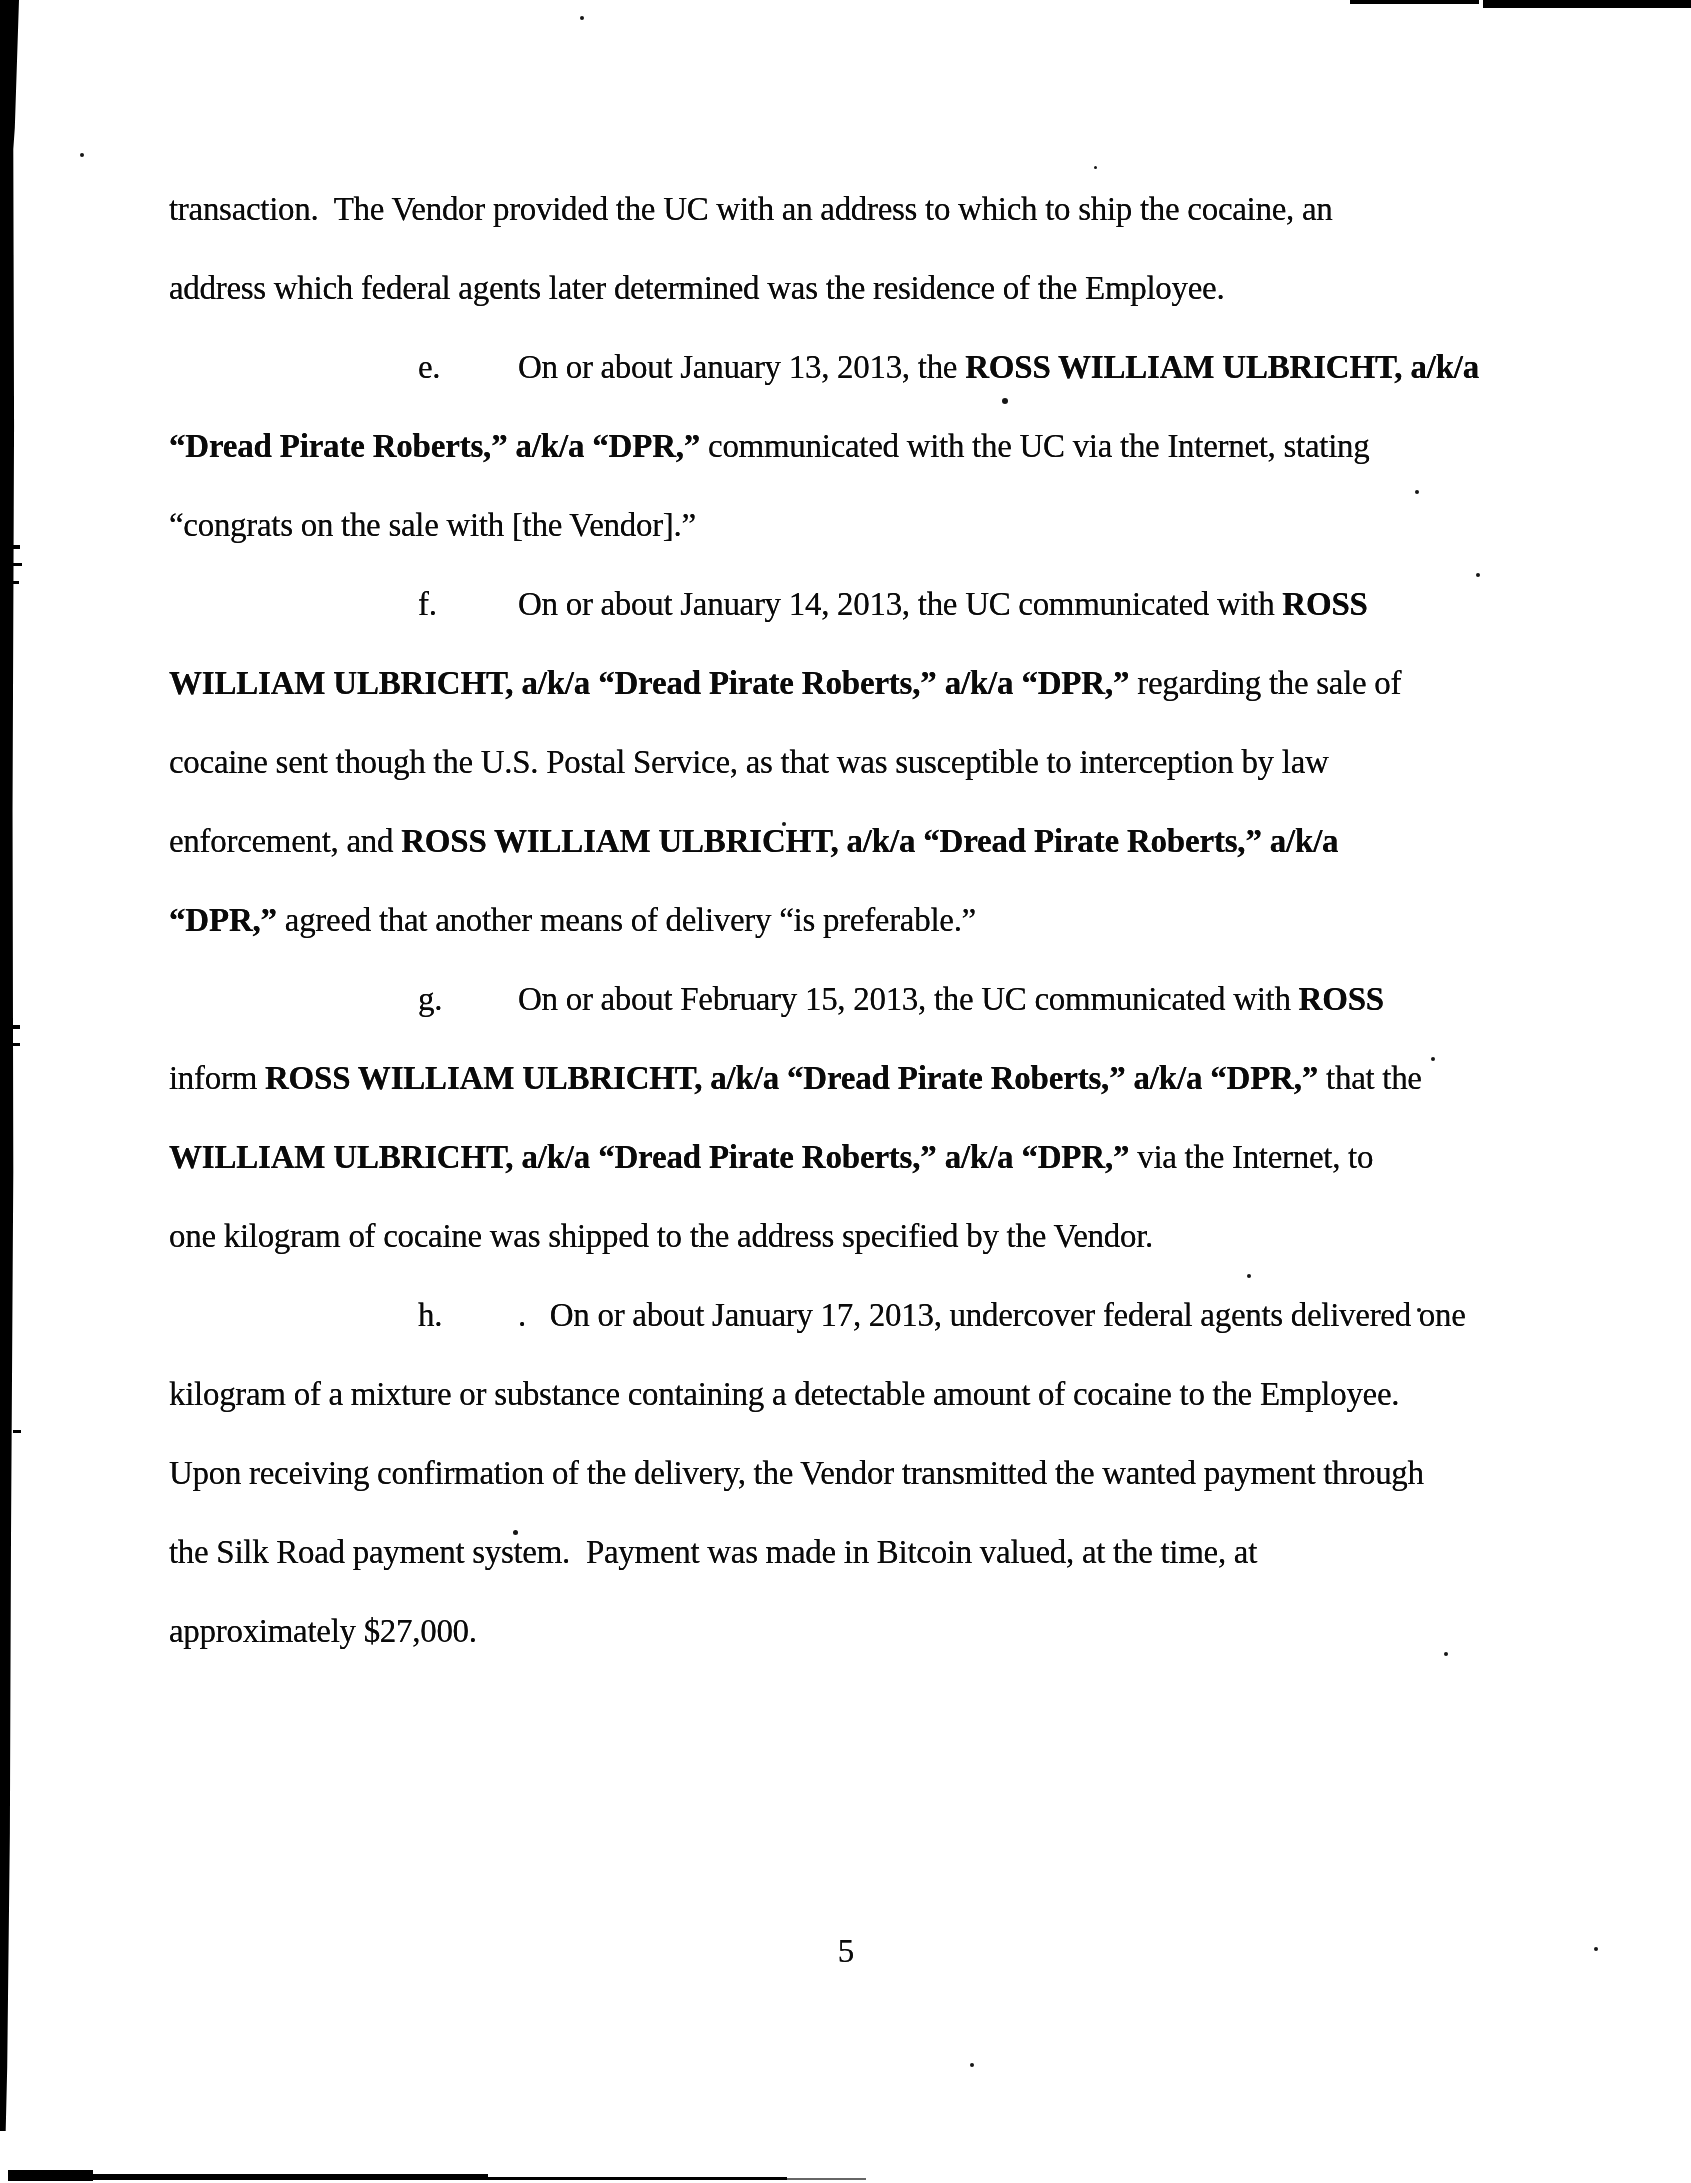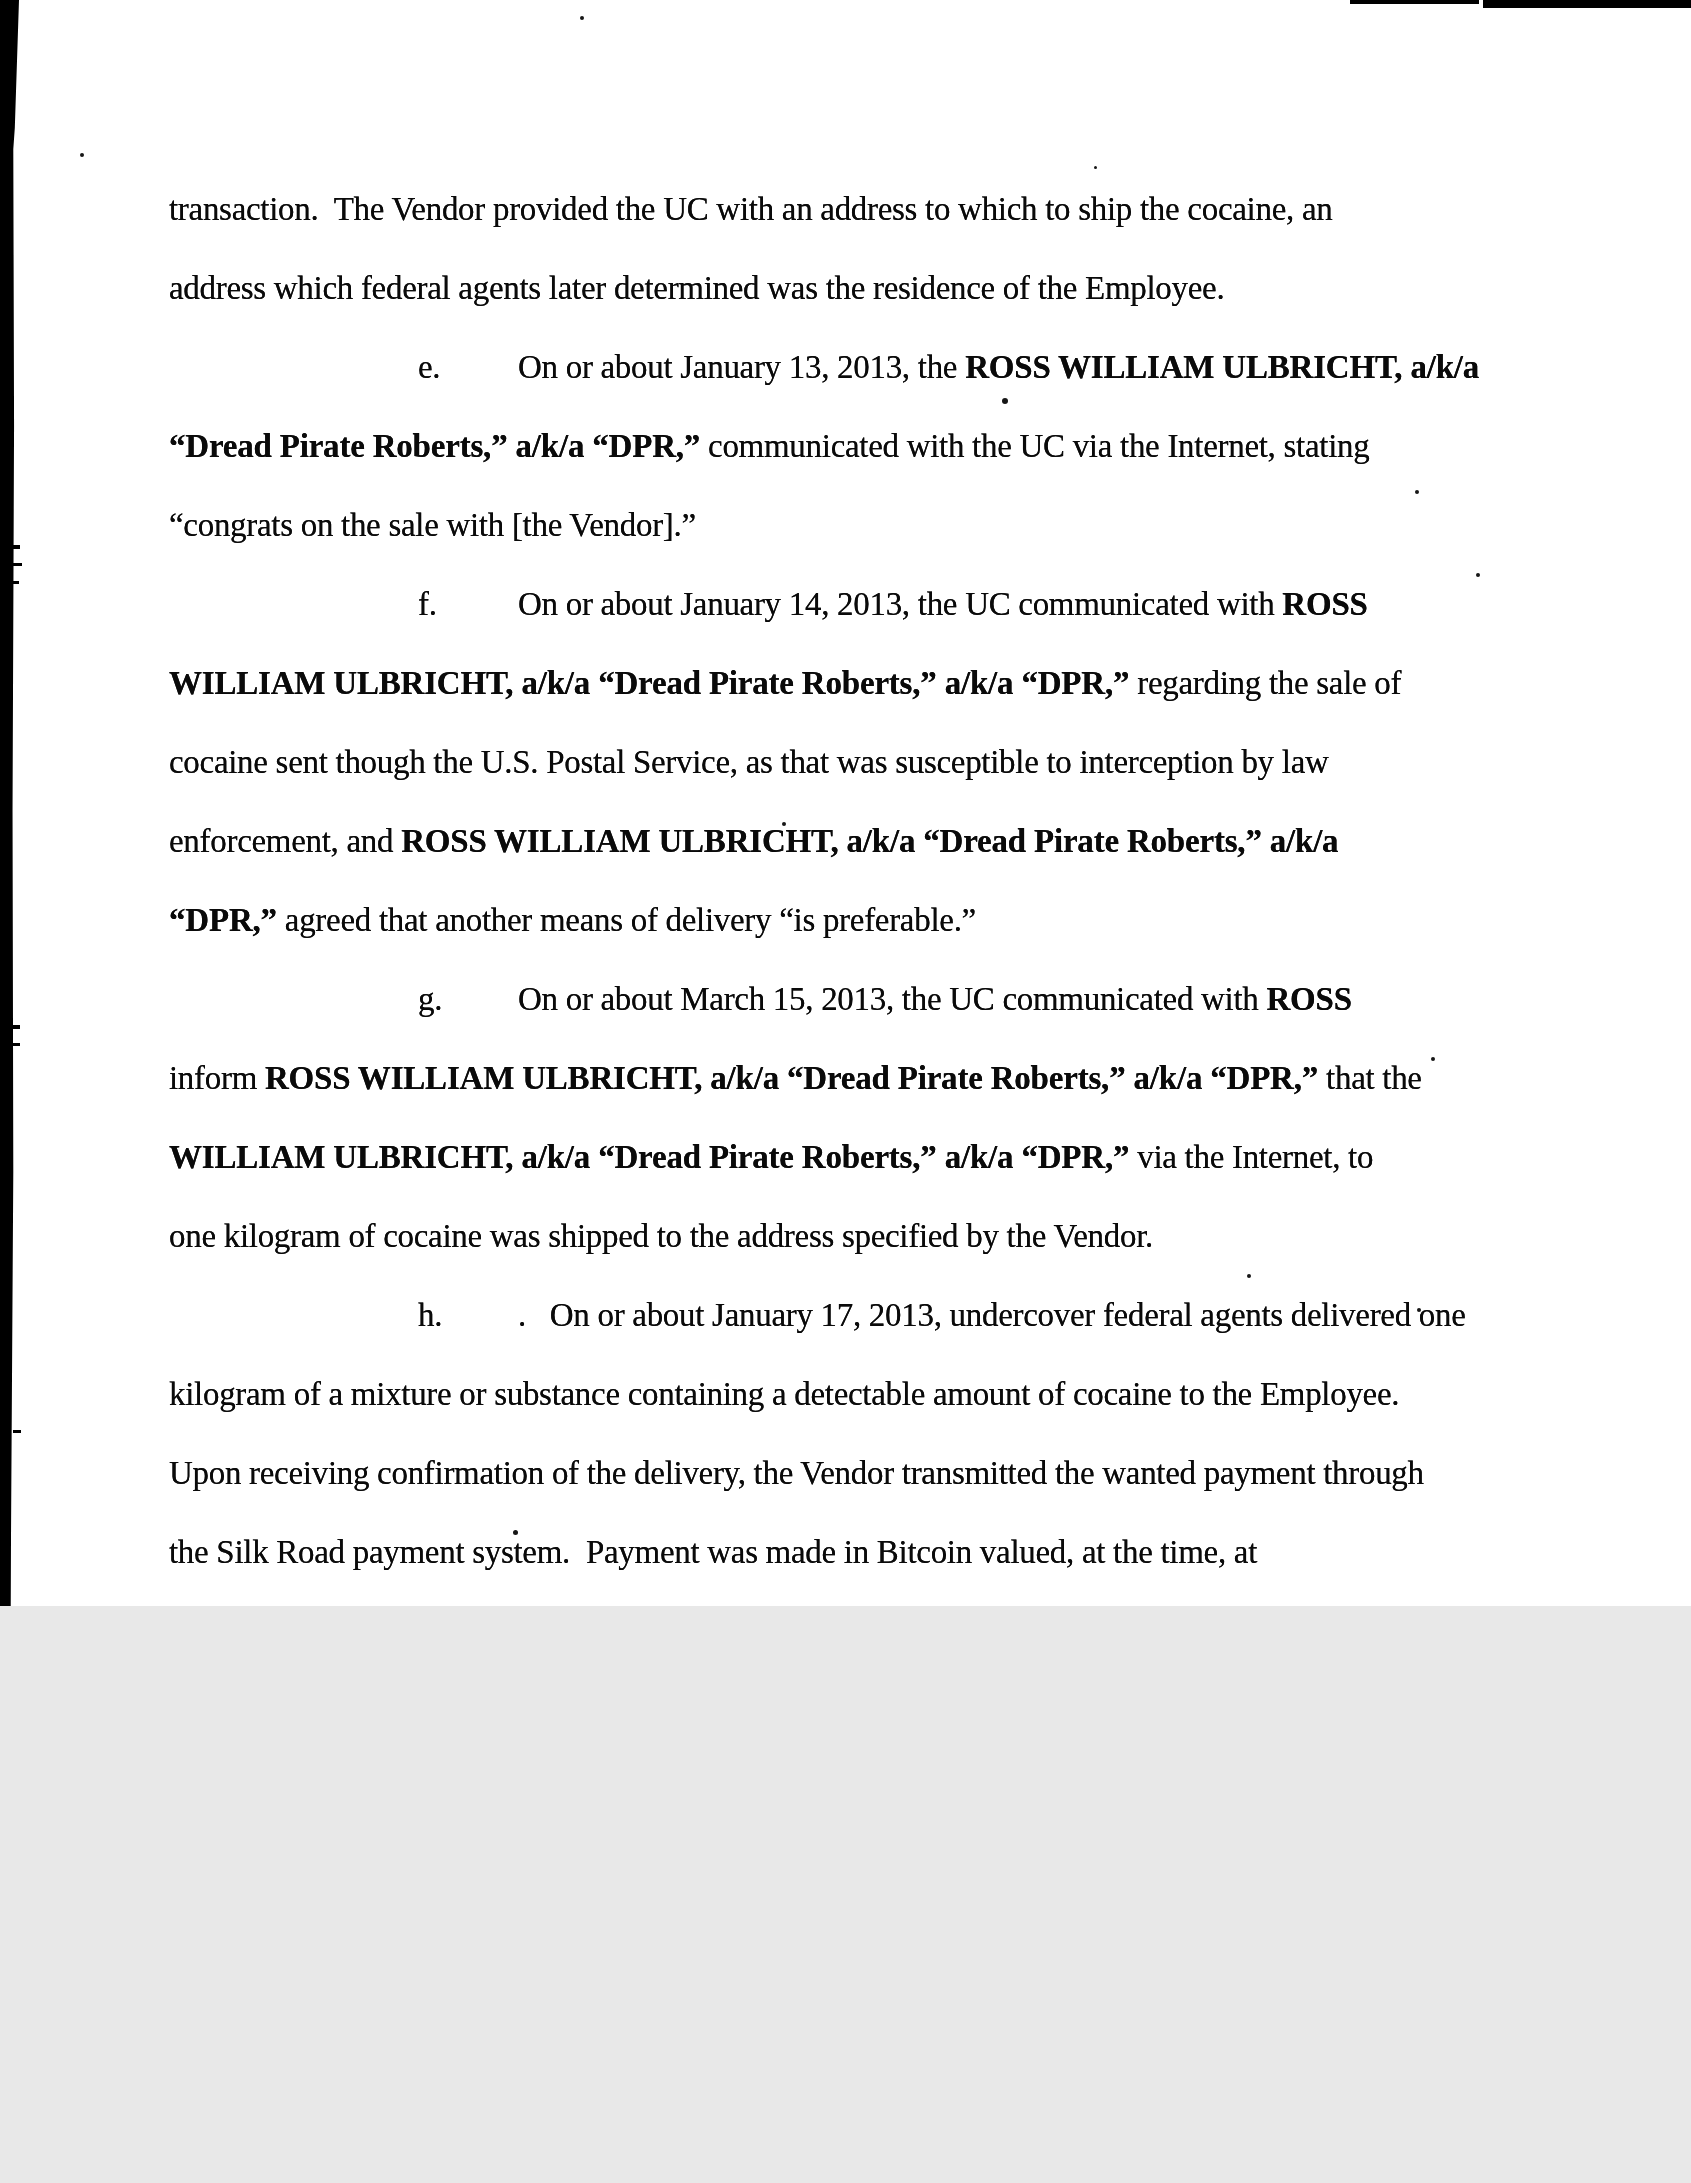"transaction. The Vendor provided the" .page { height: 1606px -> 2183px }
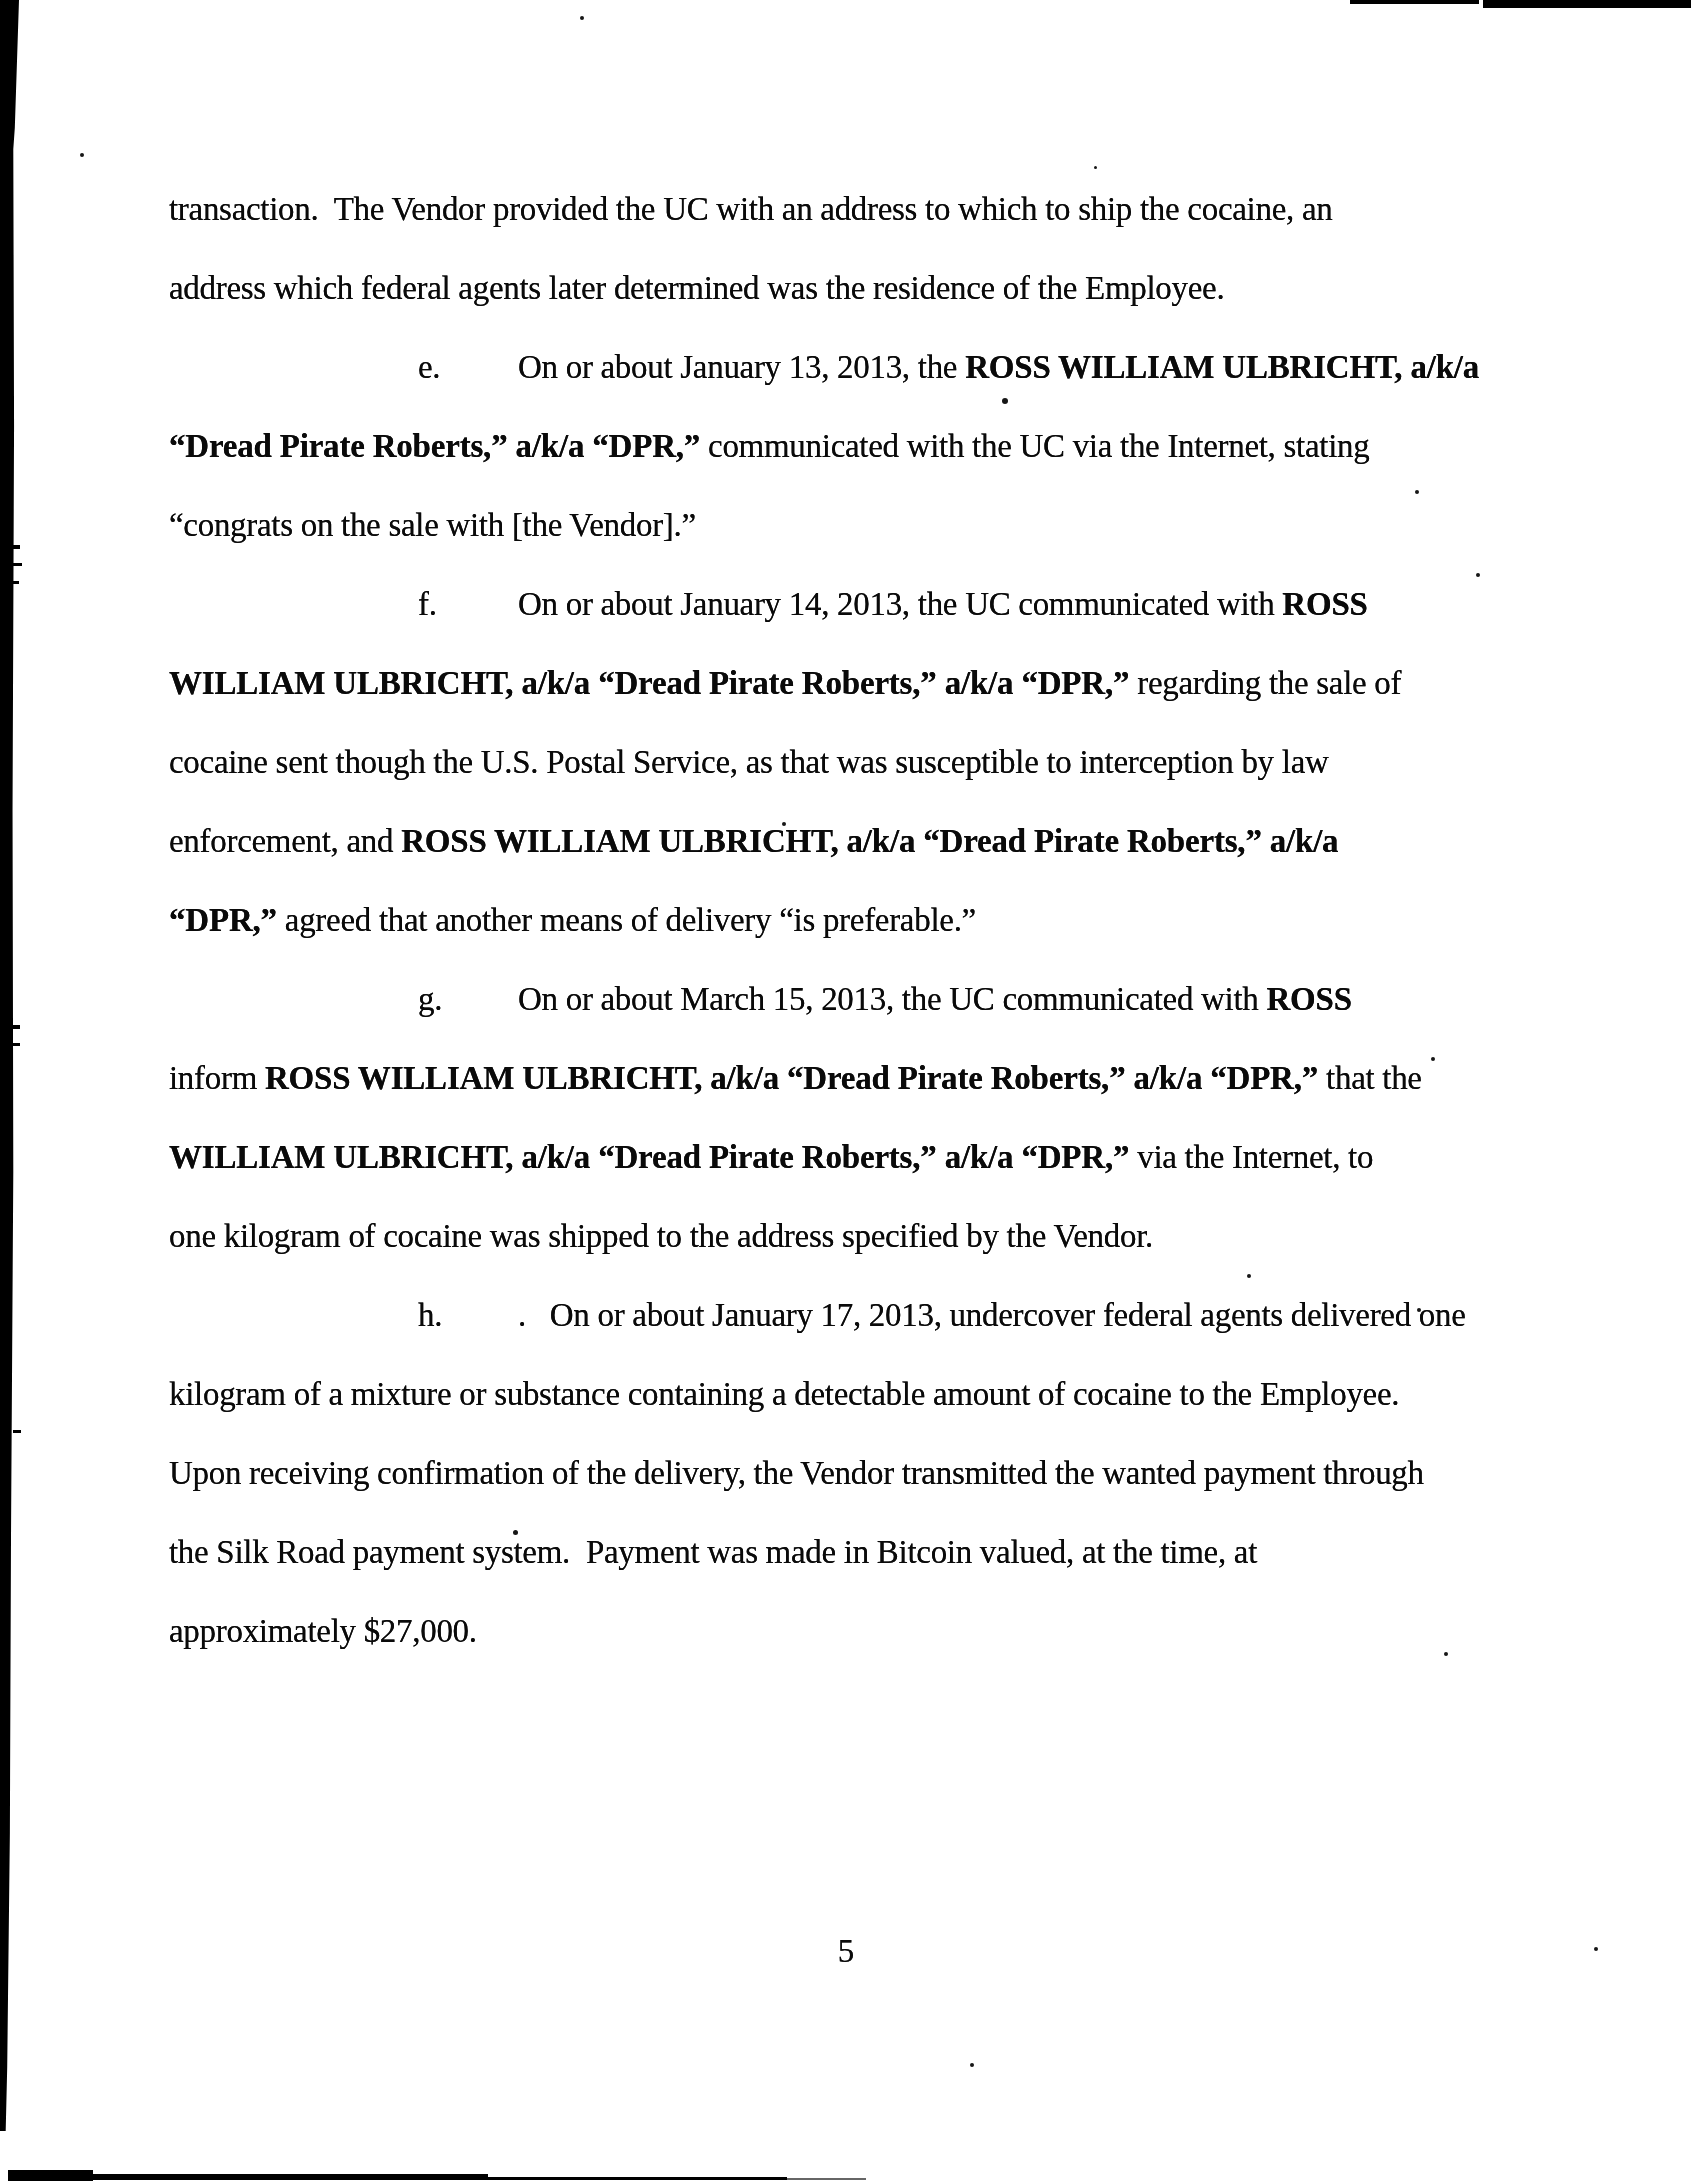"On or about March 15," span { text: March -> February }
